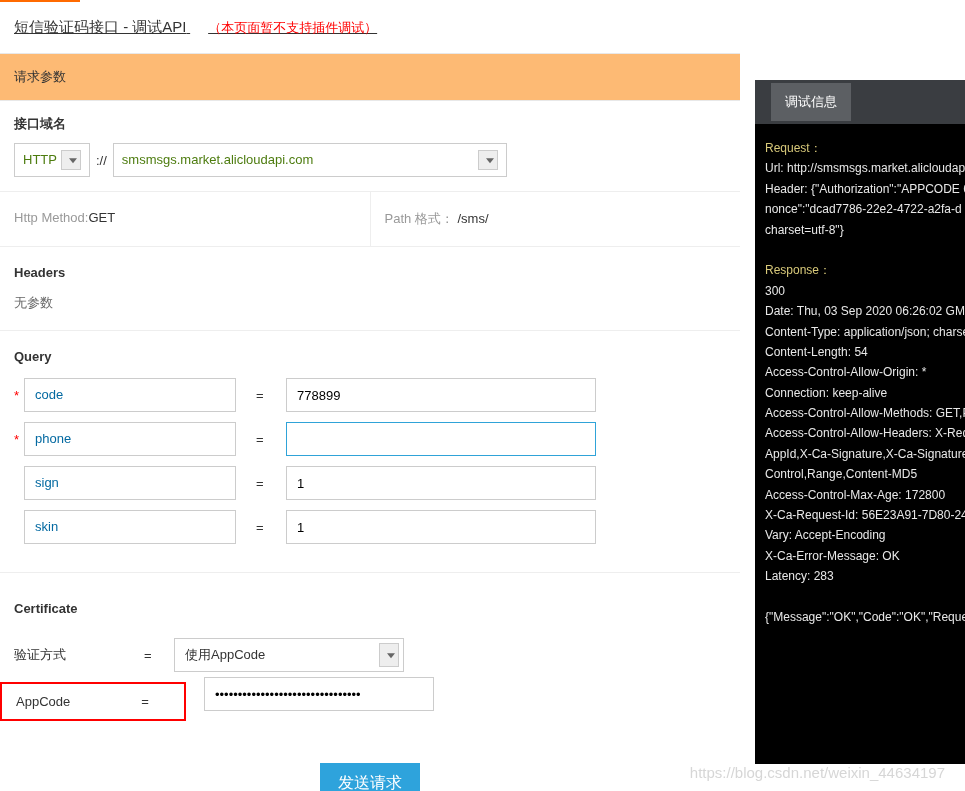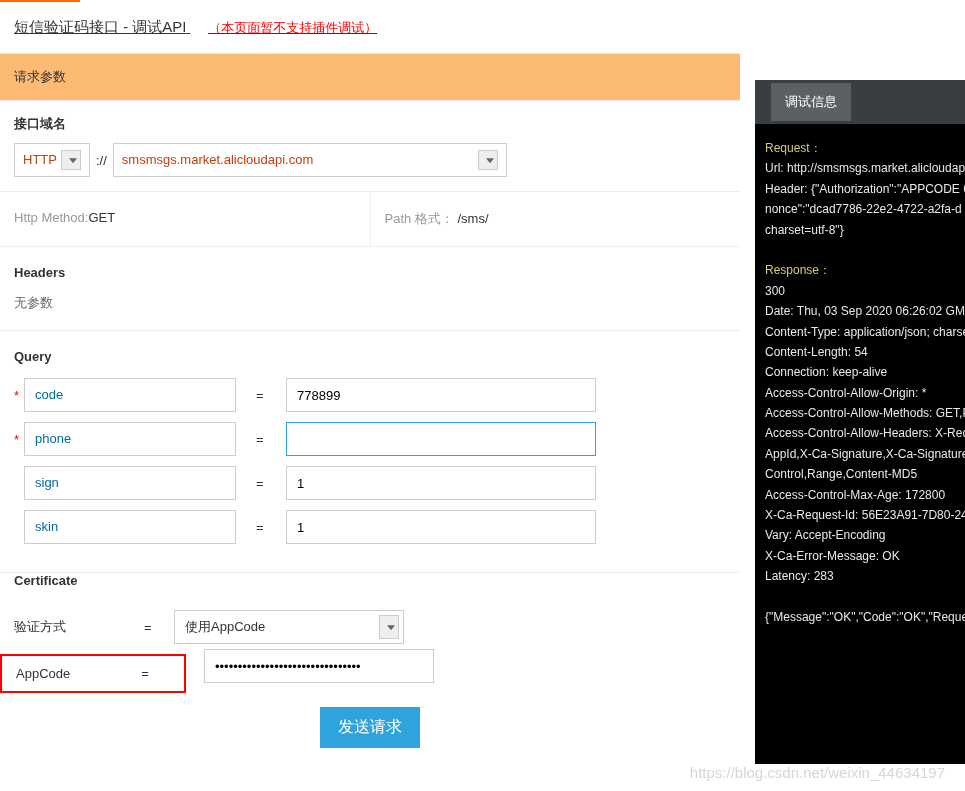"HTTP" .sel .val { color: #c2410c -> #4d7c0f }
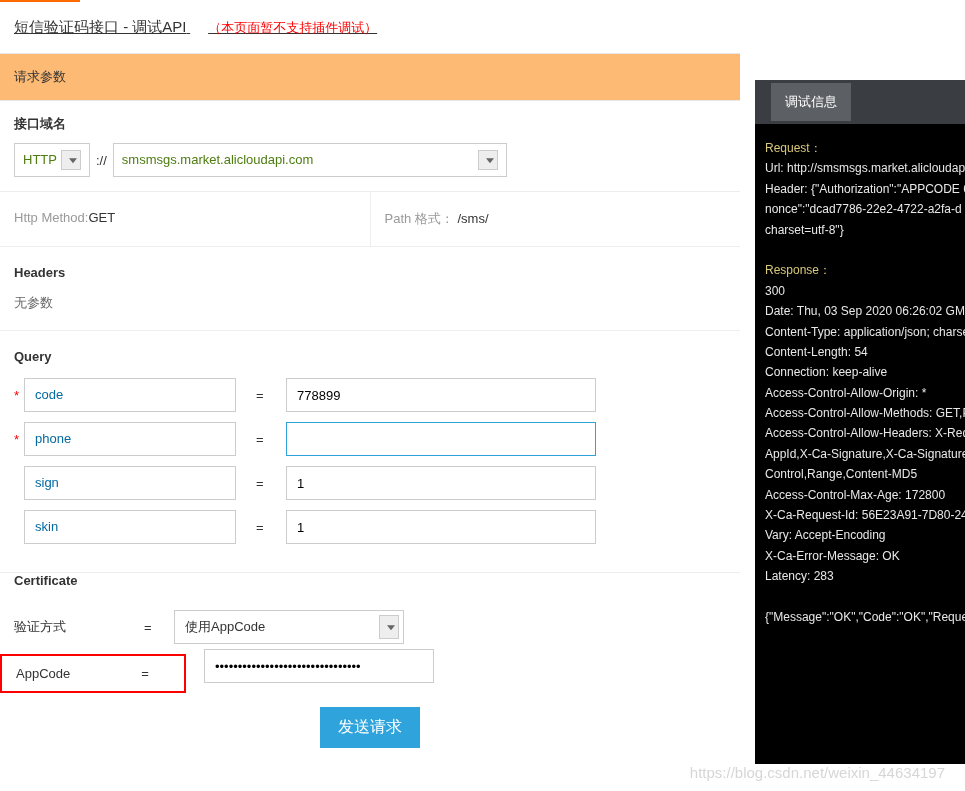"Connection: keep-alive" p { order: before "Access-Control-Allow-Origin: *" -> after "Access-Control-Allow-Origin: *" }
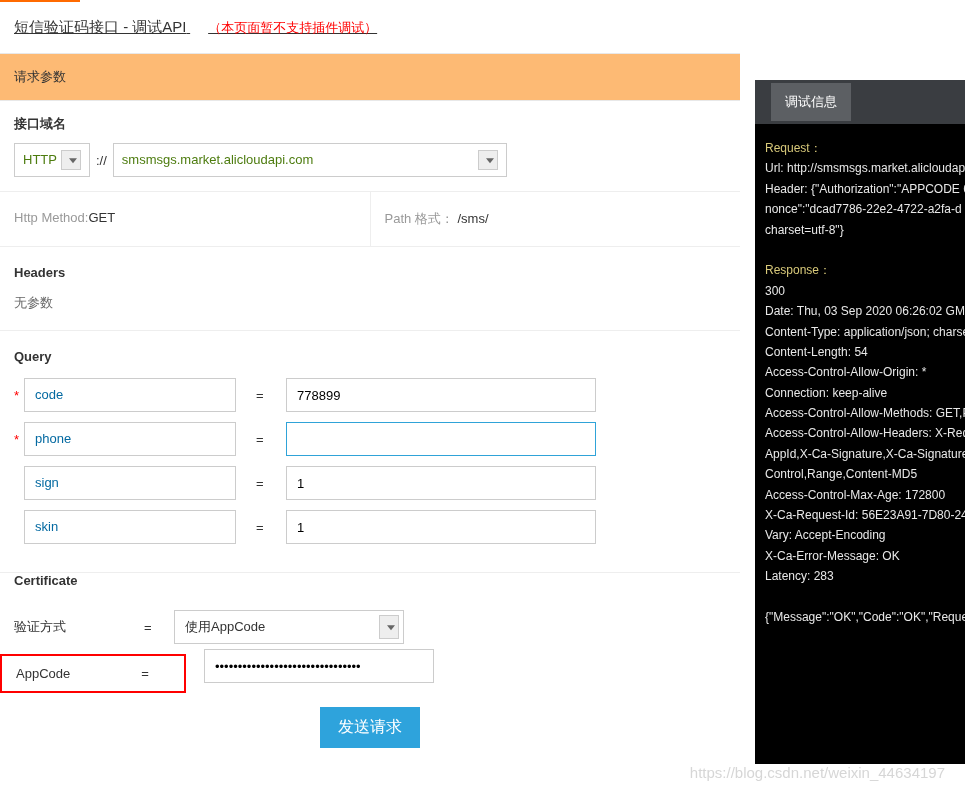"Certificate" .cert-block { padding: 0 14px -> 28px 14px }
